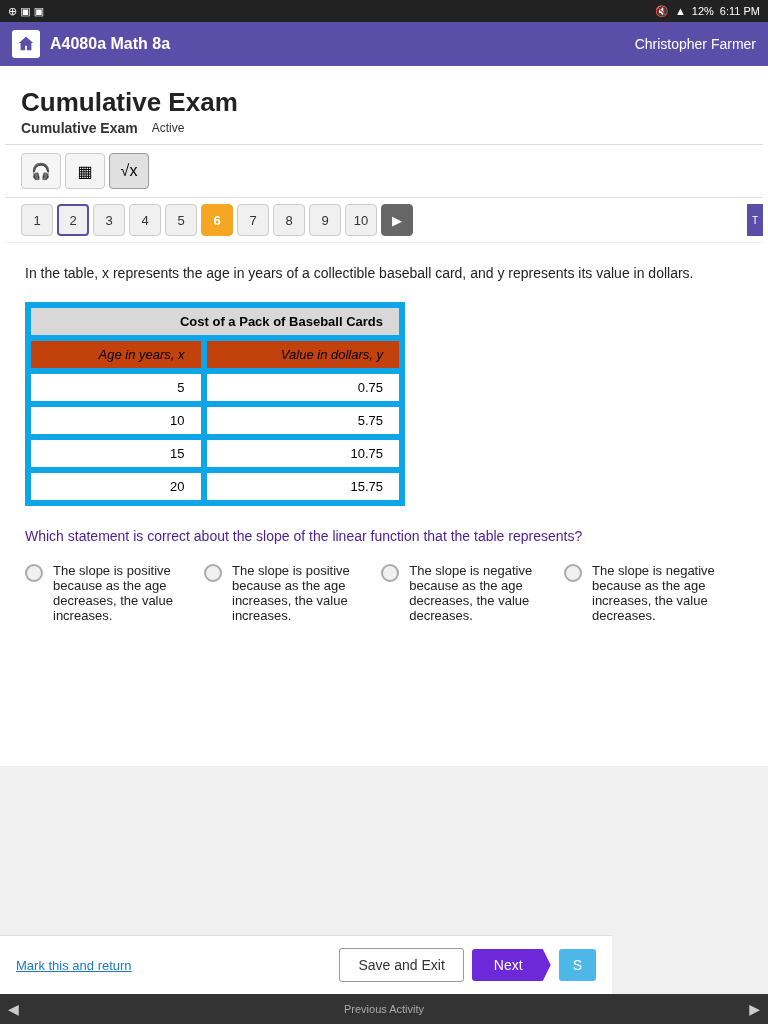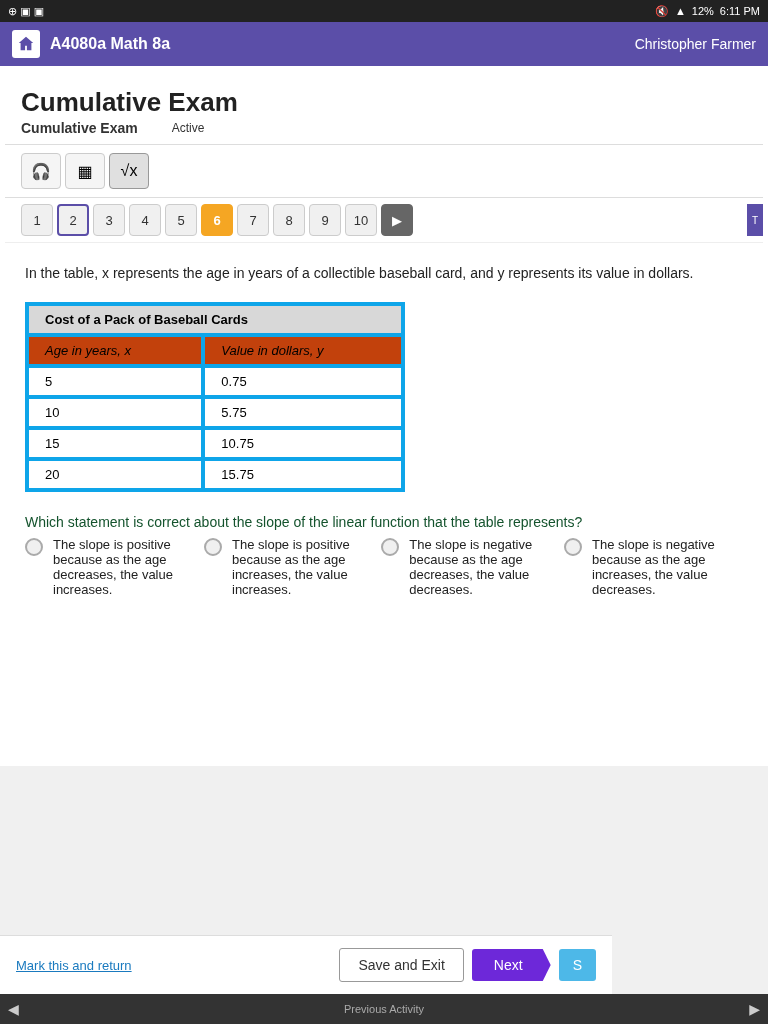"Active" .active-badge { margin-left: 20px -> none }
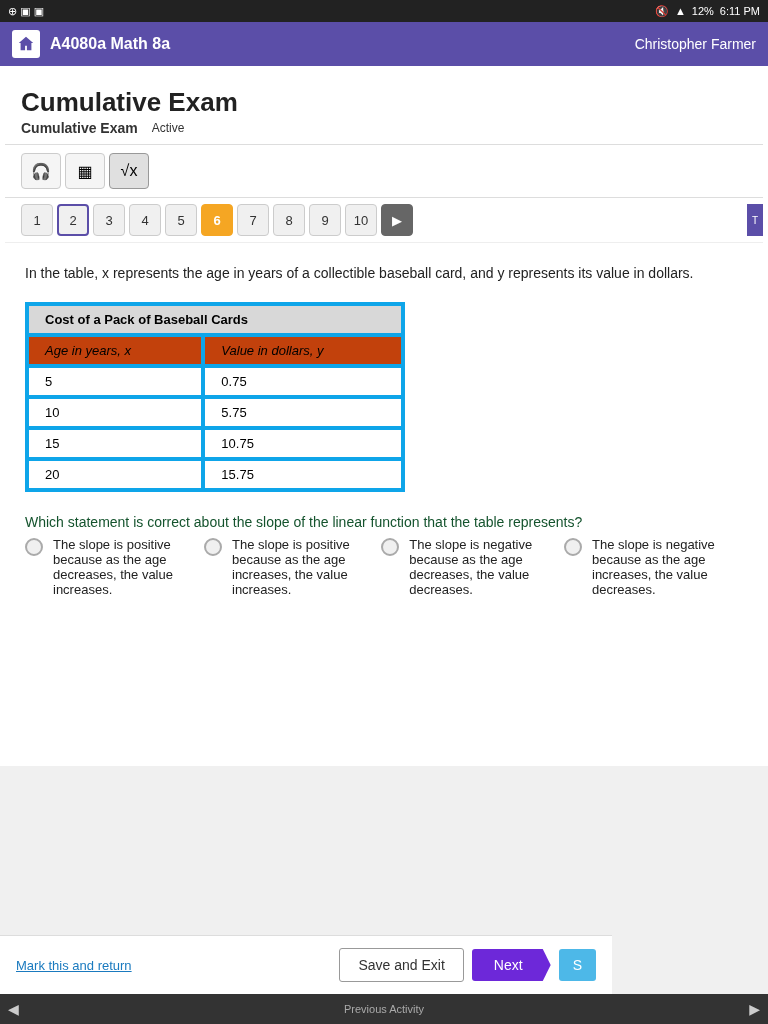"Cost of a Pack of" .data-table th, .data-table td { border: 4px solid #0ea5e9 -> 6px solid #0ea5e9; text-align: left -> right }
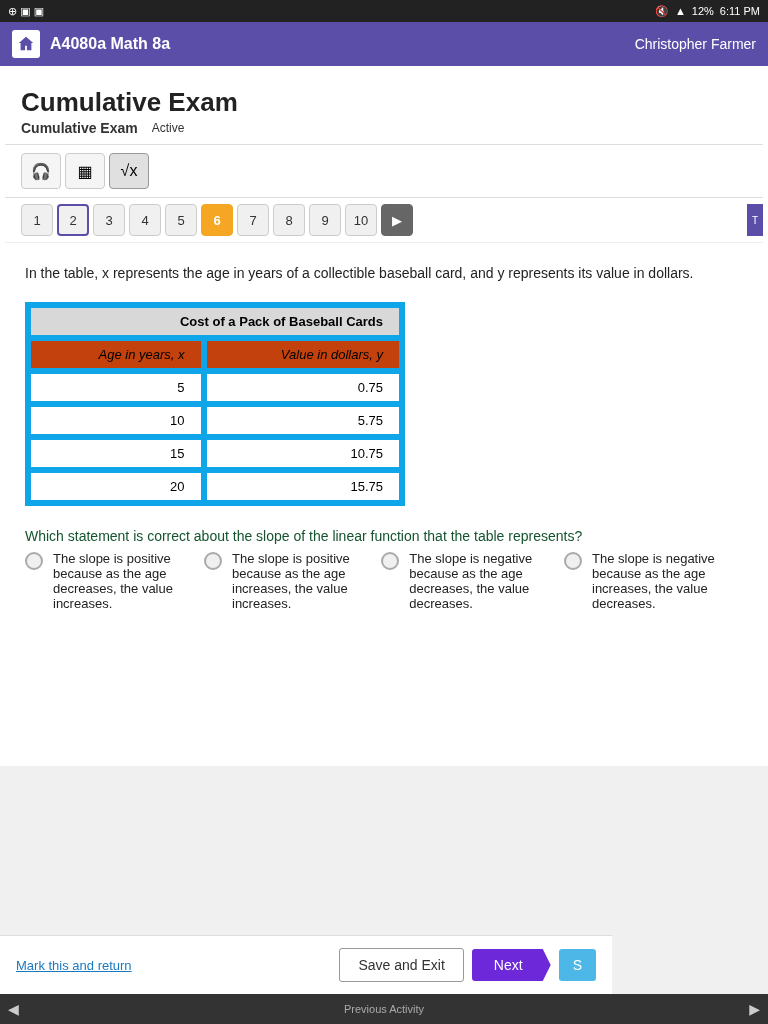"Which statement is correct about" .answer-question { color: #14532d -> #4c1d95; margin-bottom: 4px -> 16px }
